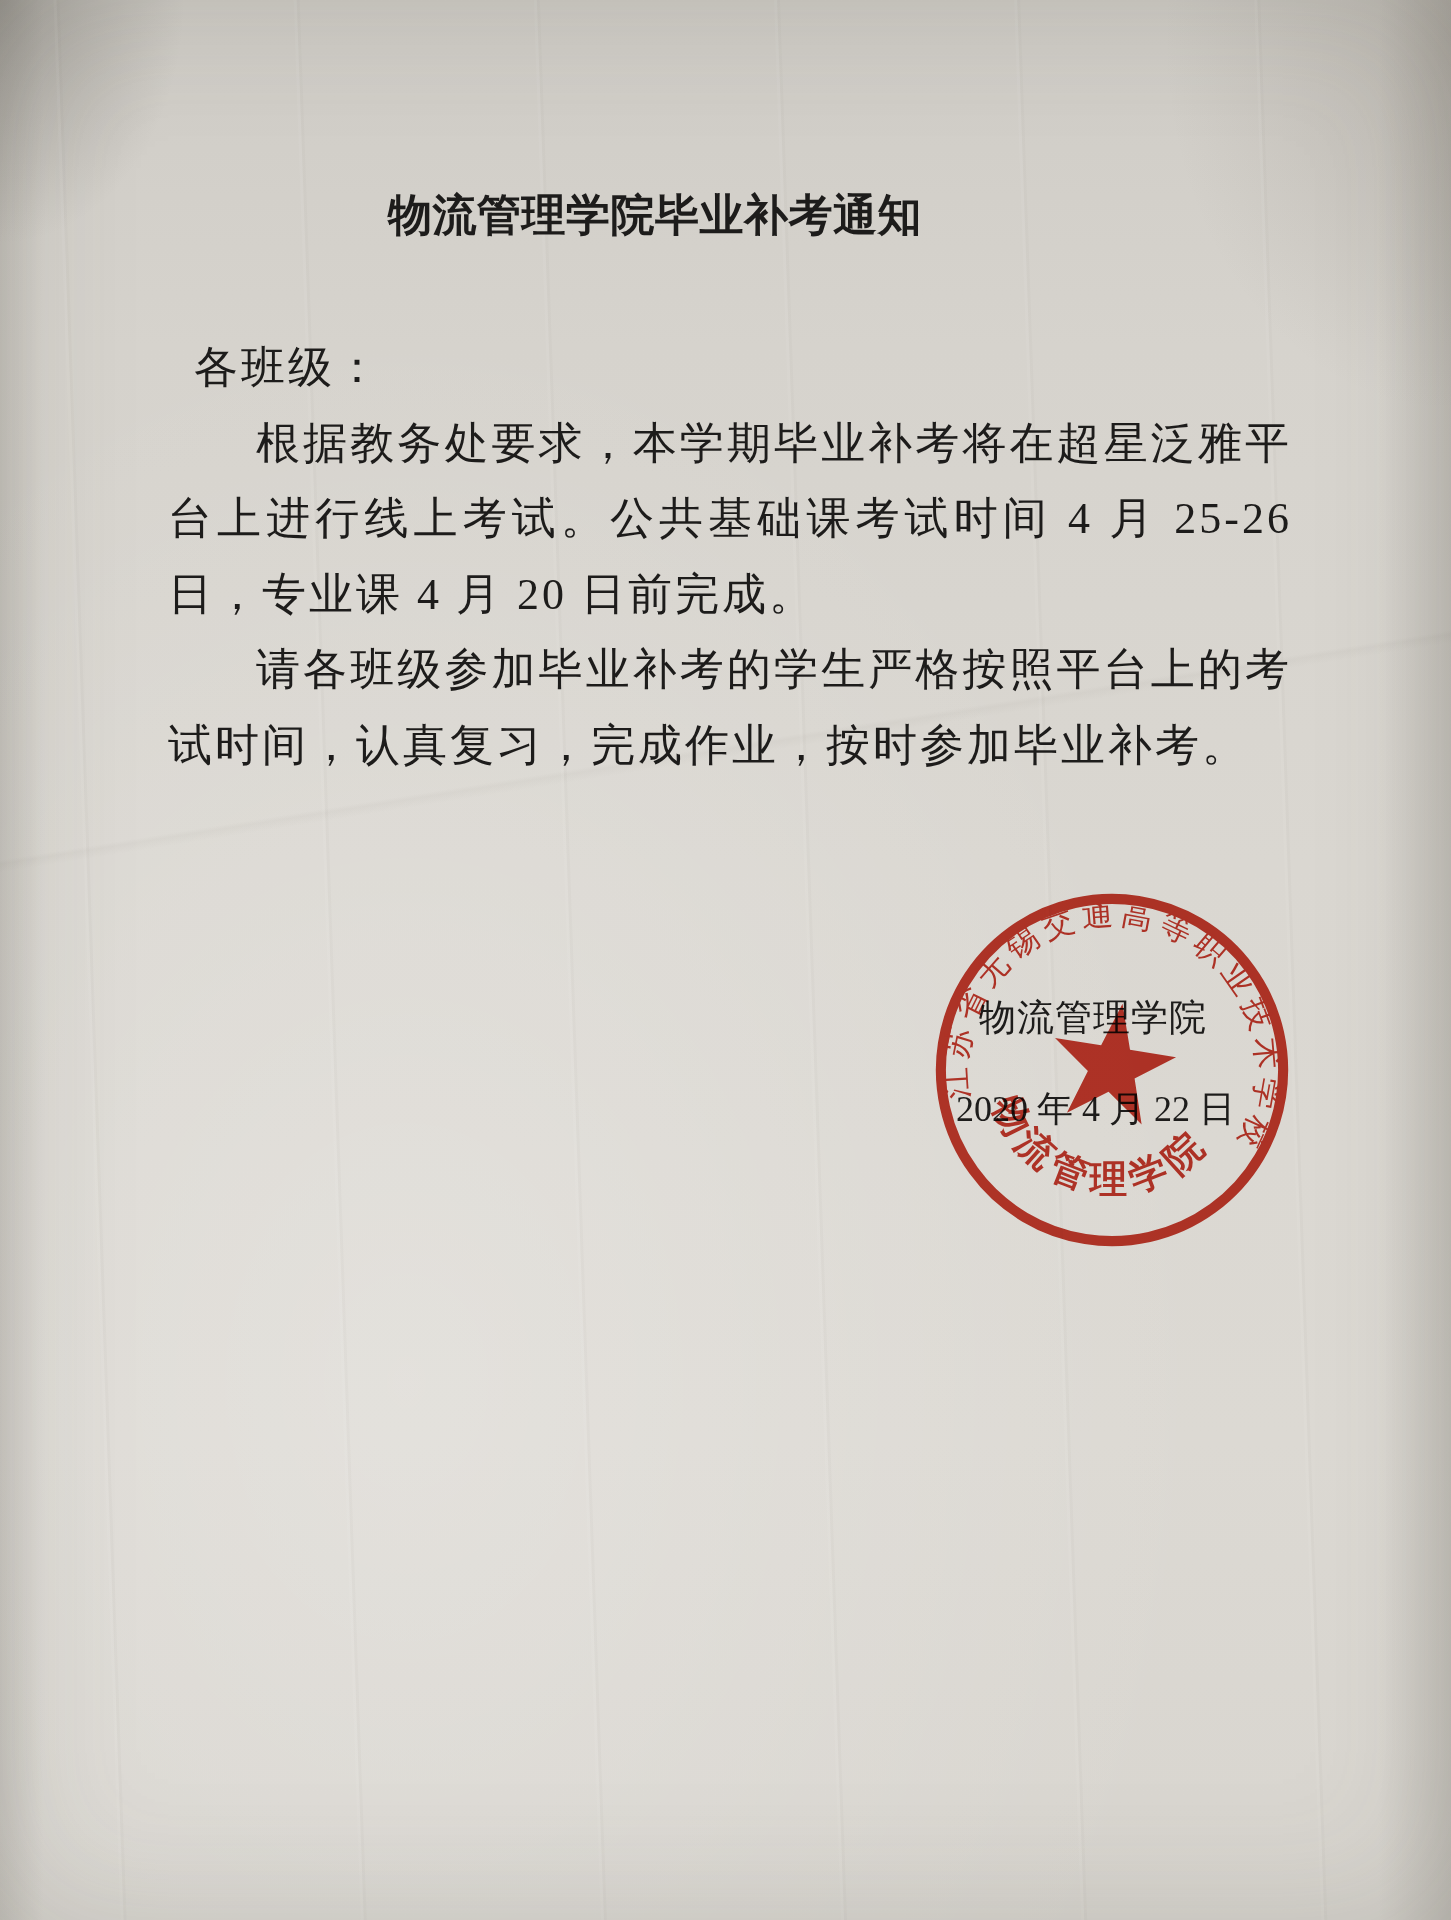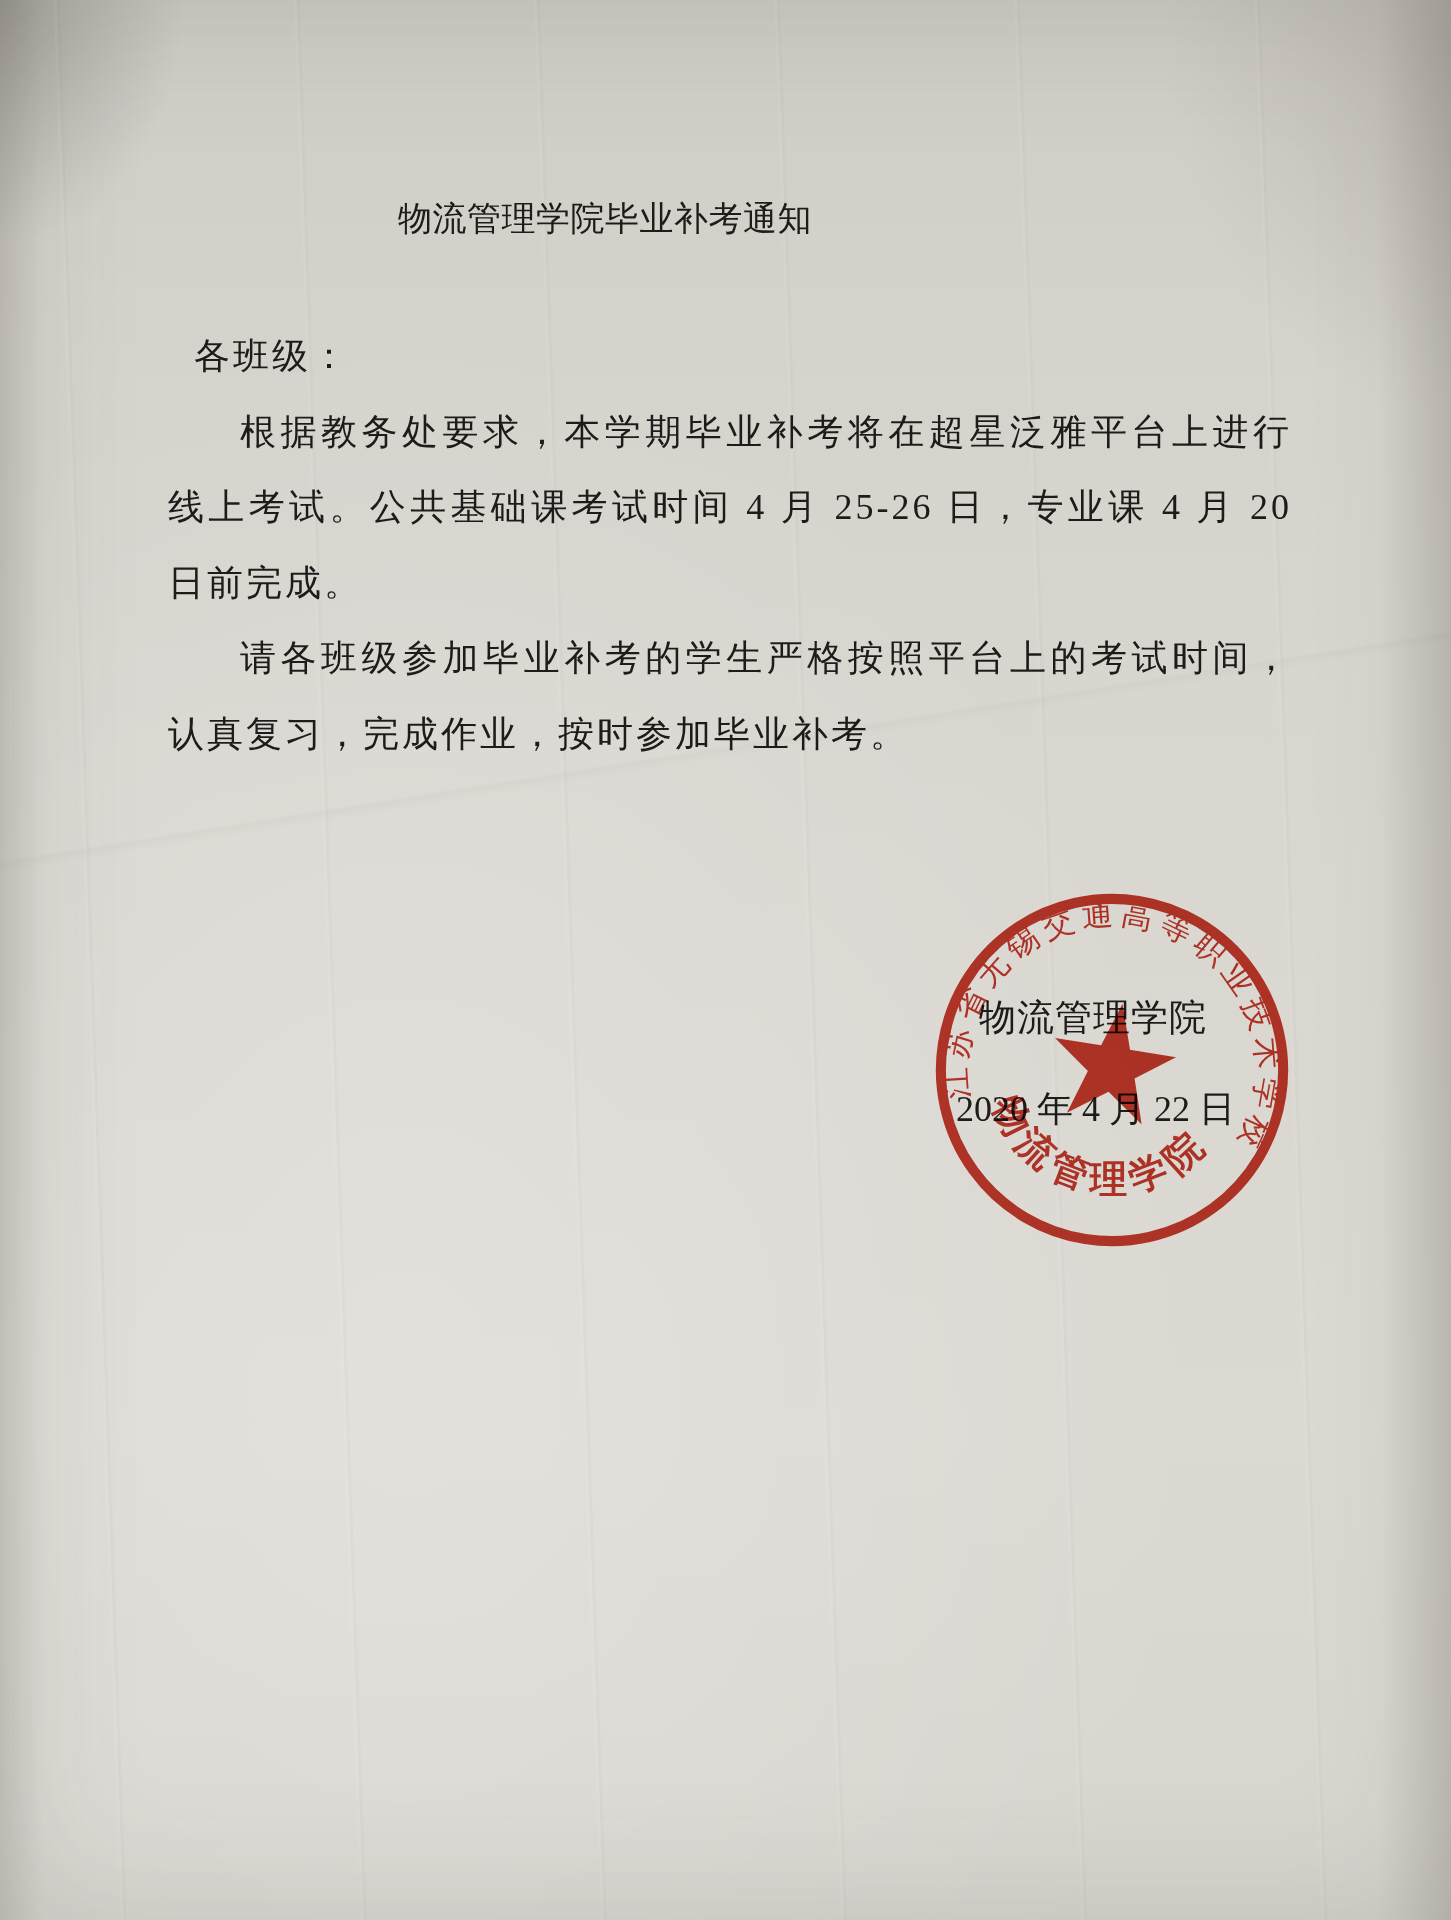"物流管理学院毕业补考通知" .title { font-size: 34px -> 44px; font-weight: 400 -> 700; margin: 10px -> 0 }
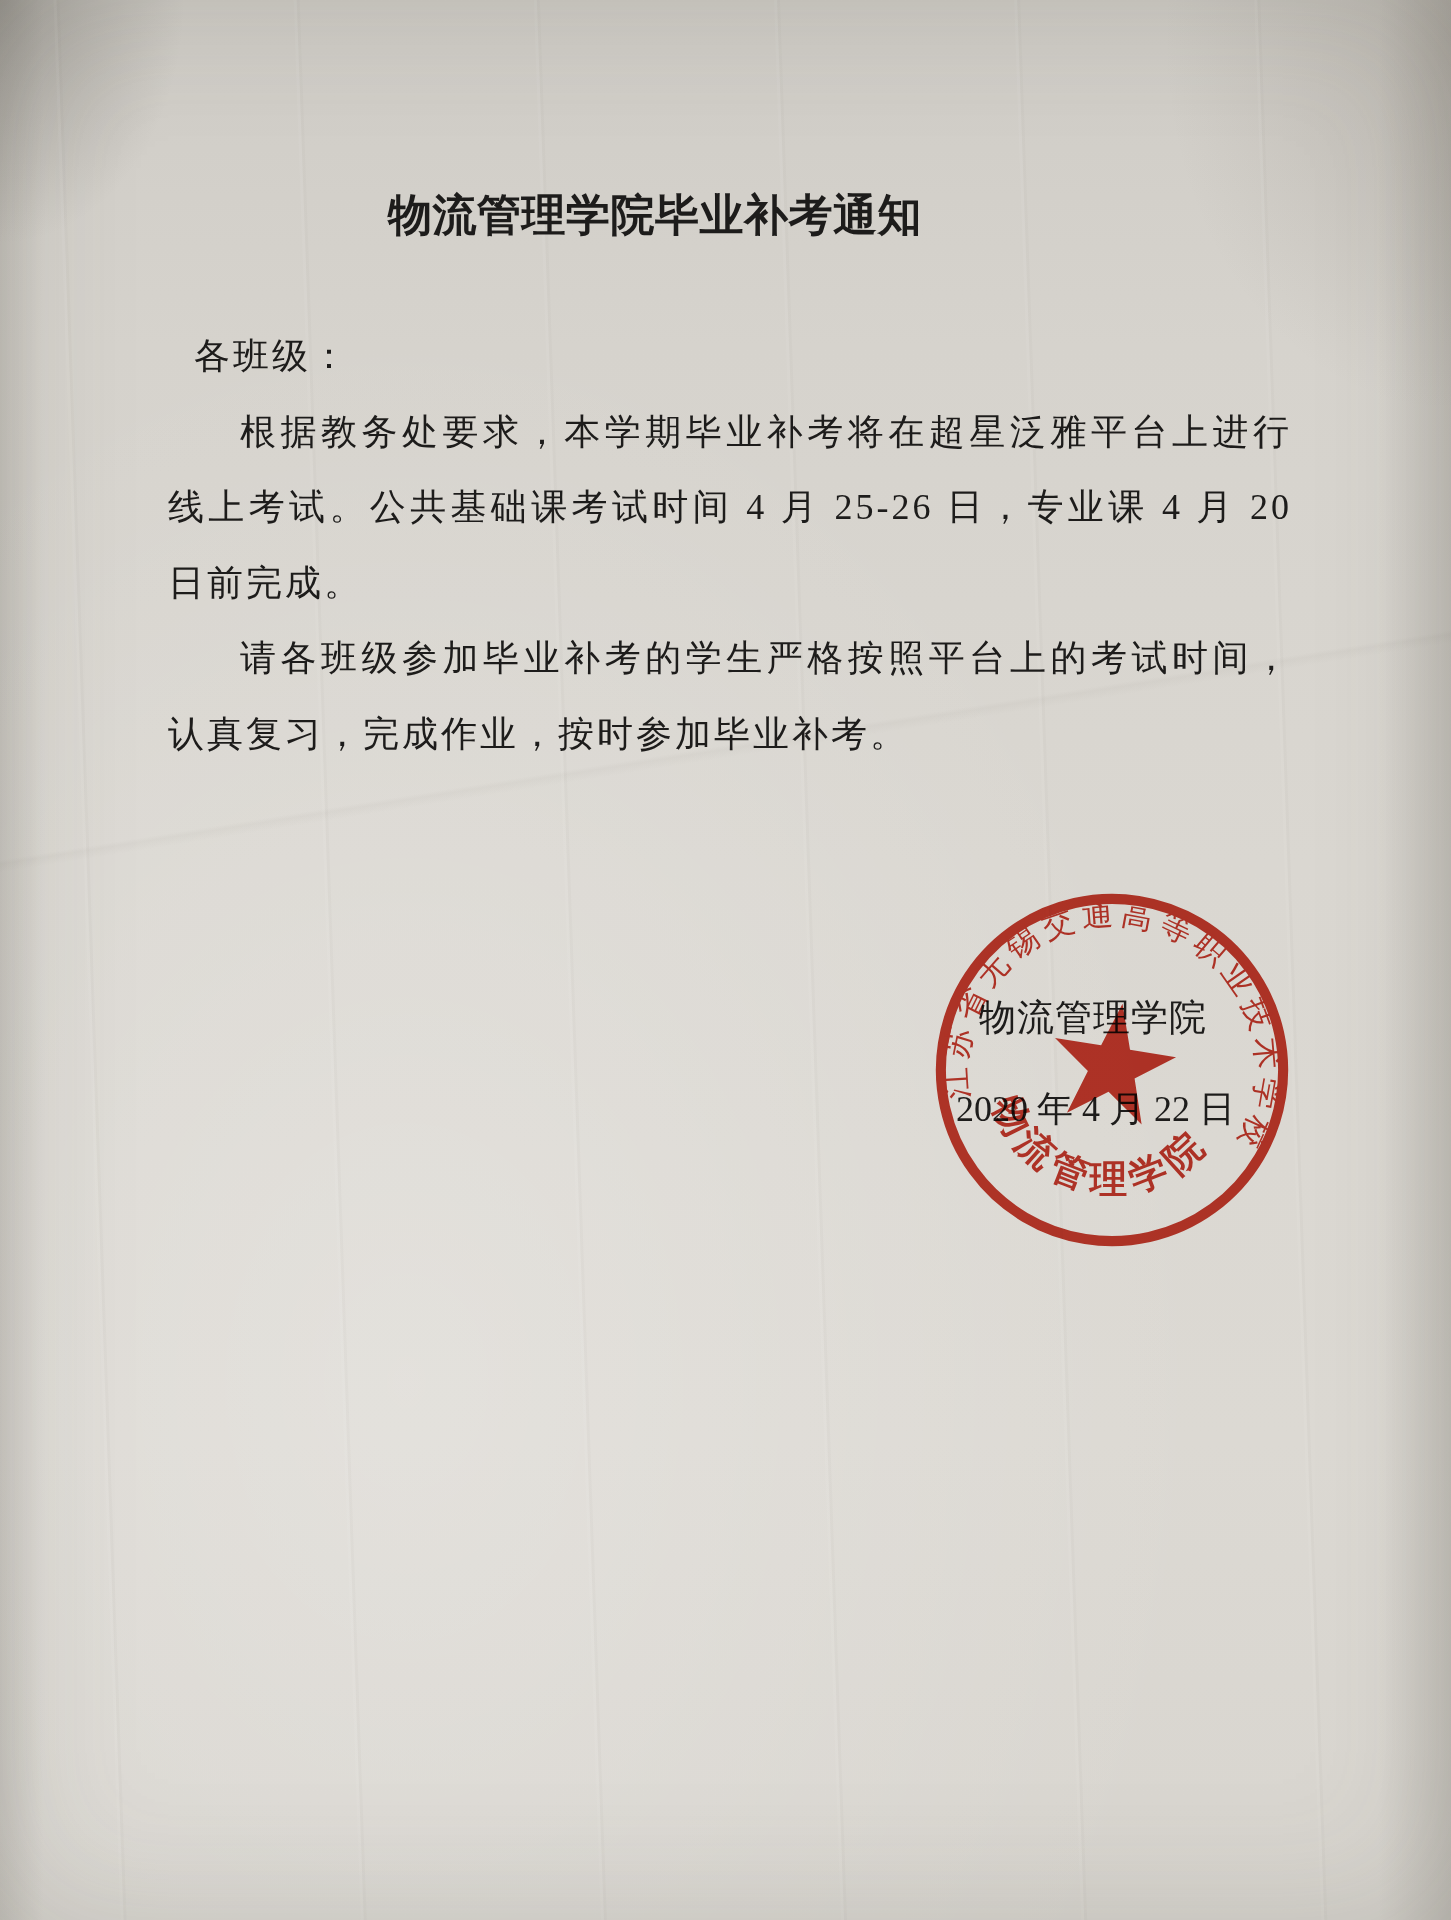"各班级：" .body-block { font-size: 36px -> 44px; top: 319px -> 330px }
